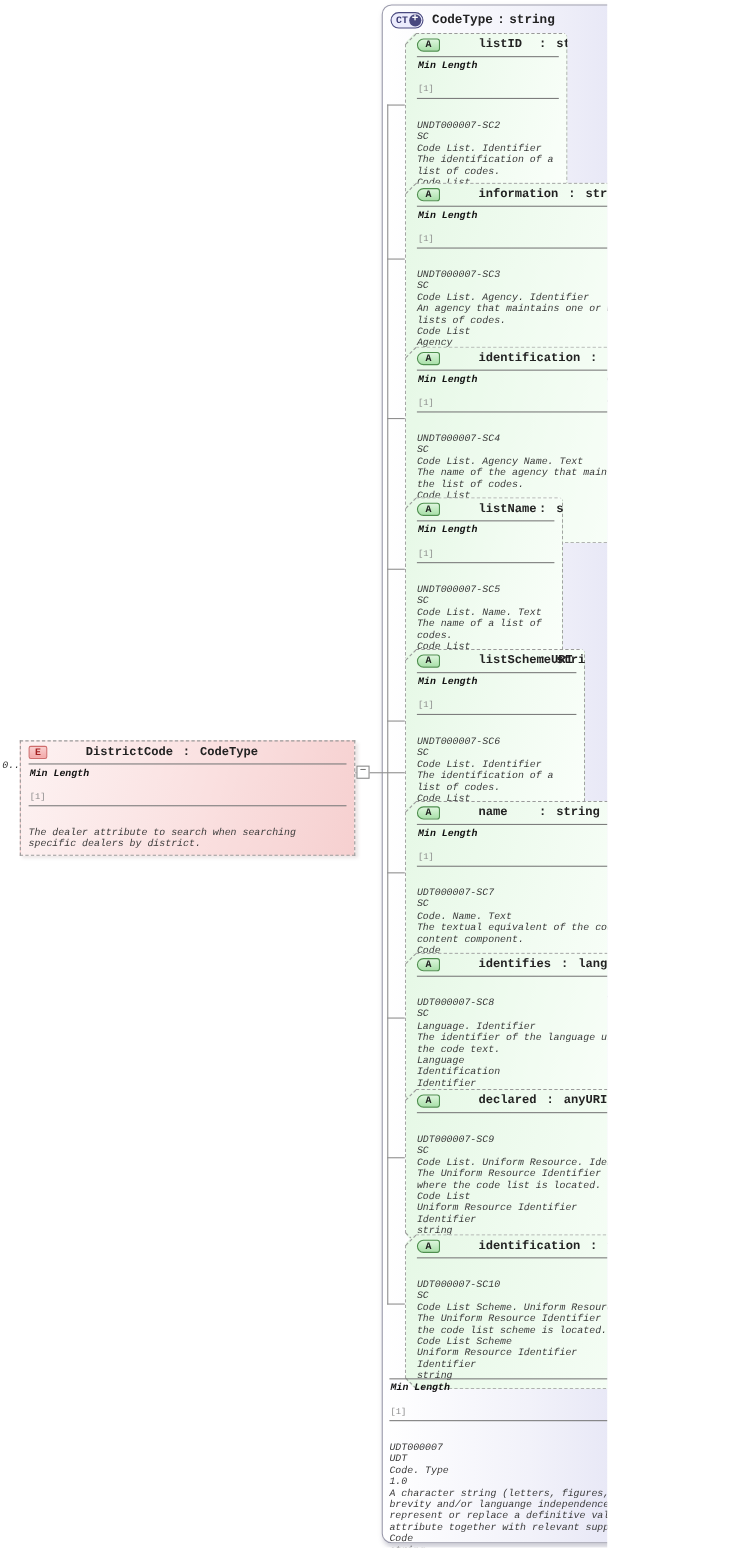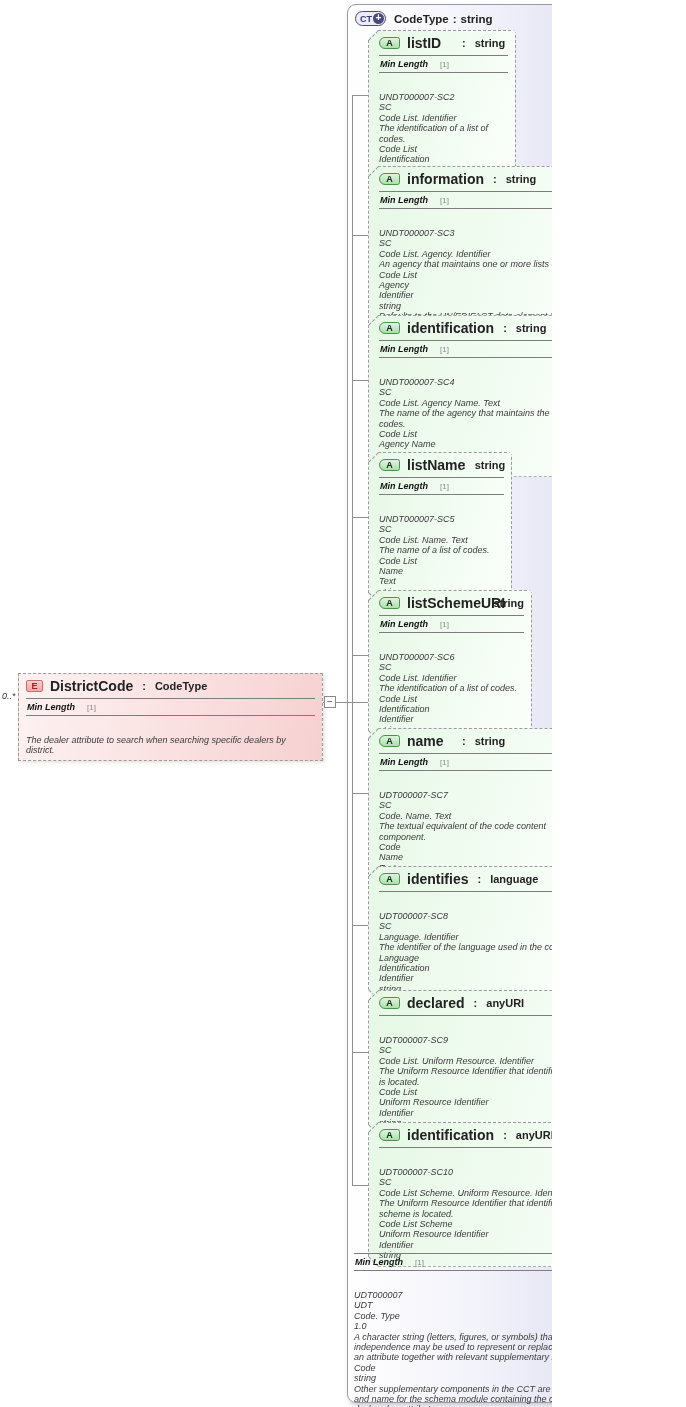"CT" .stage { font-family: none -> Liberation Mono, monospace }
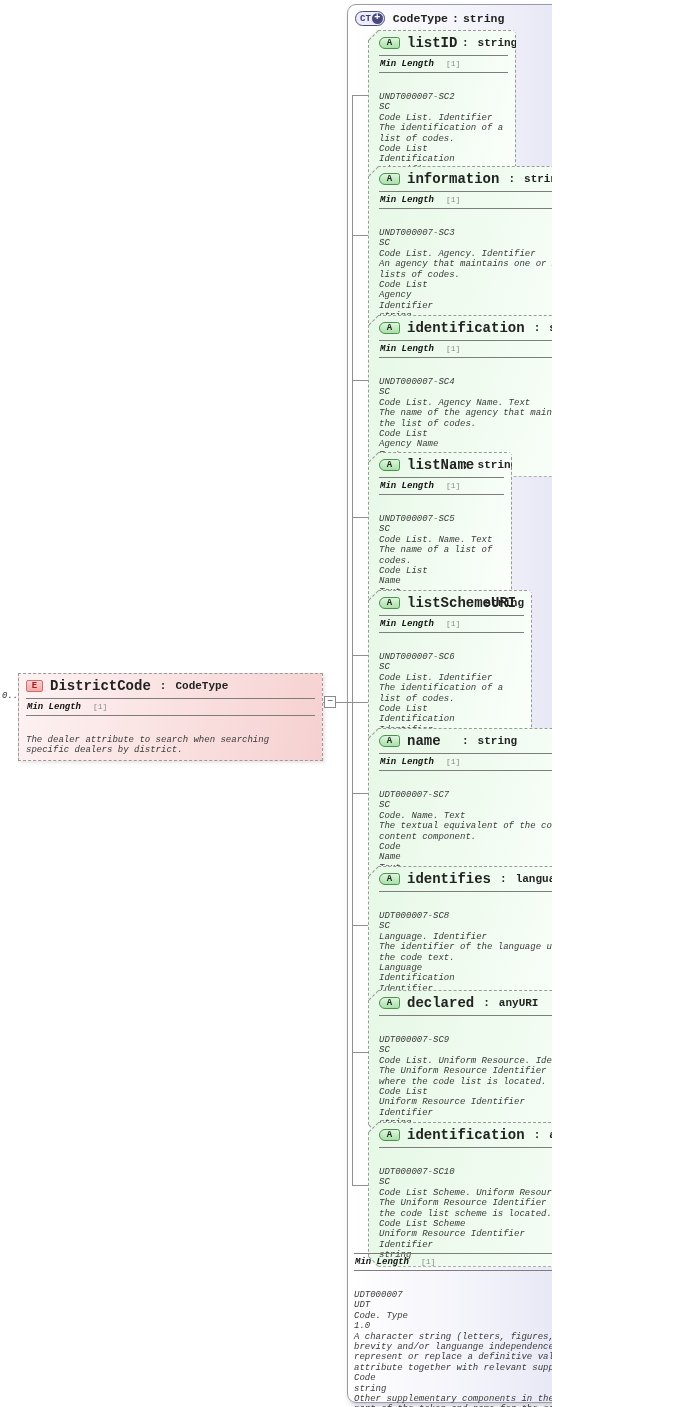"listID" .attr-name { font-size: 14px -> 11px; margin-left: none -> 28px }
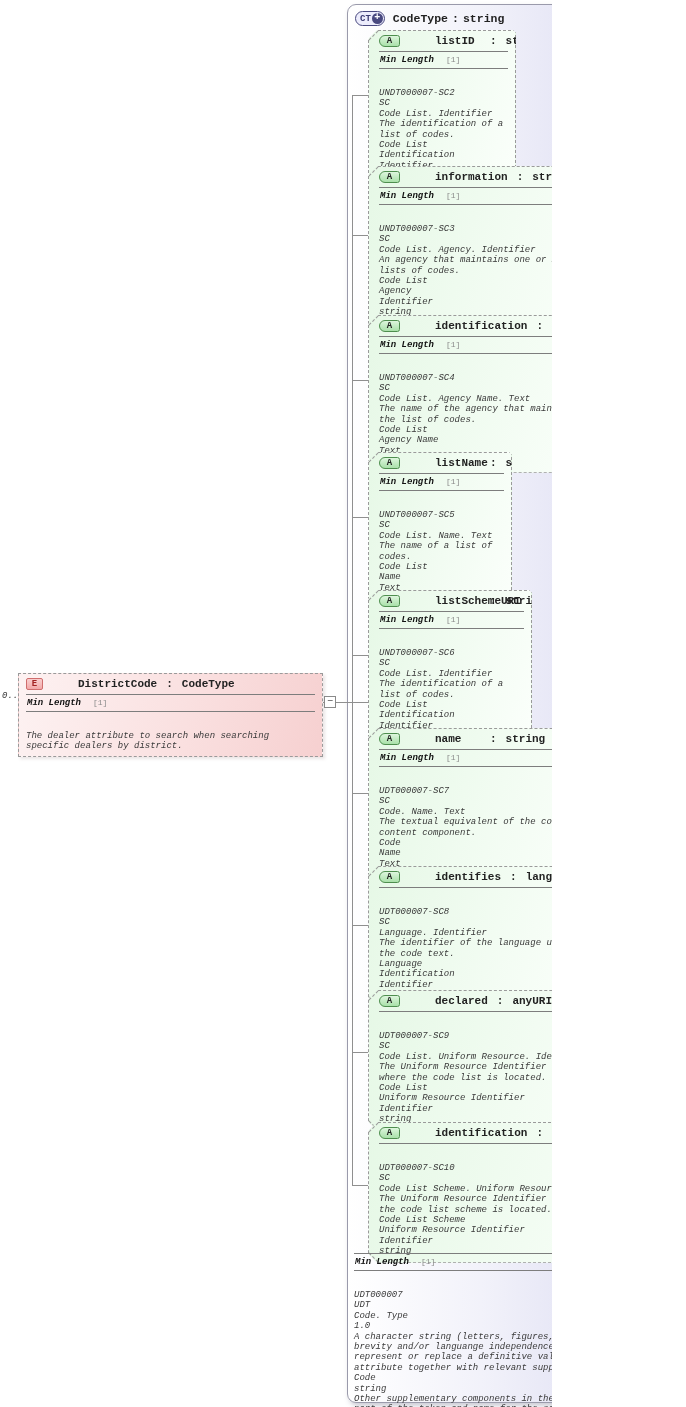"Min Length" .facet-row { flex-direction: none -> column }
